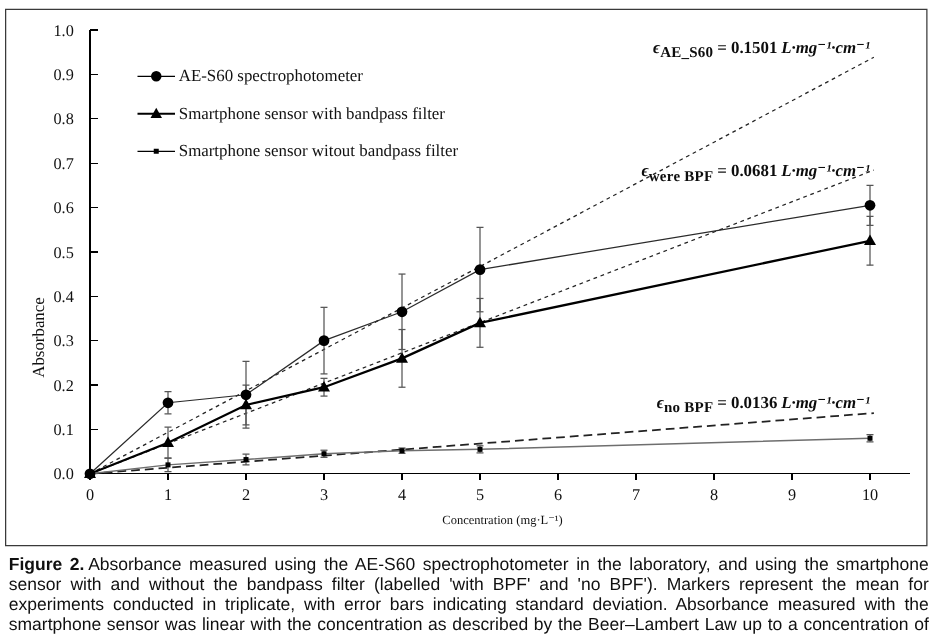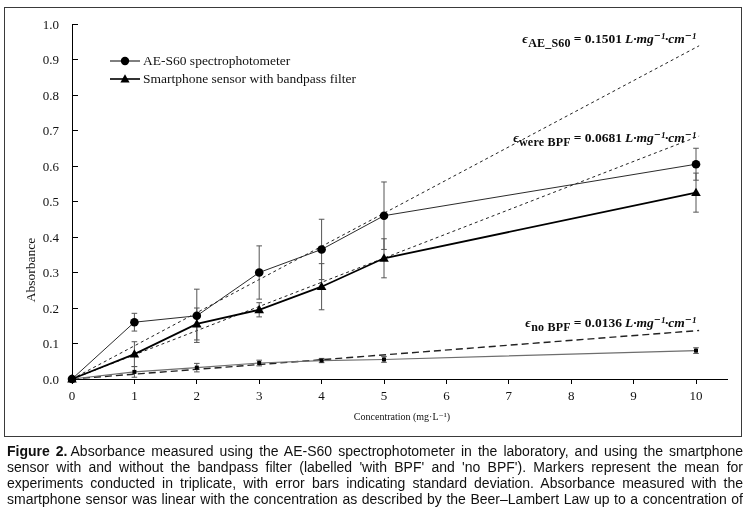"AE-S60 spectrophotometer" .legend { gap: 0 -> 12px }
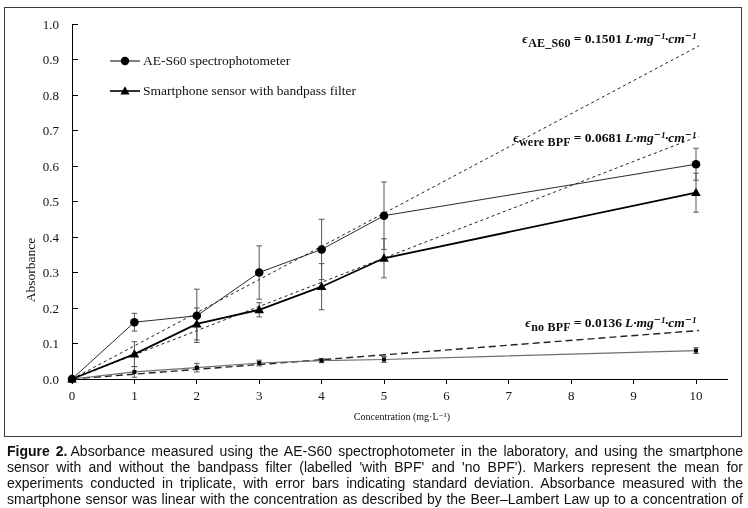"Smartphone sensor witout bandpass filter" div.legend-item { html: none -> <div> <svg> <line></line> <rect></rect> </svg> <span>Smartphone sensor witout bandpass filter</span> </div> }
